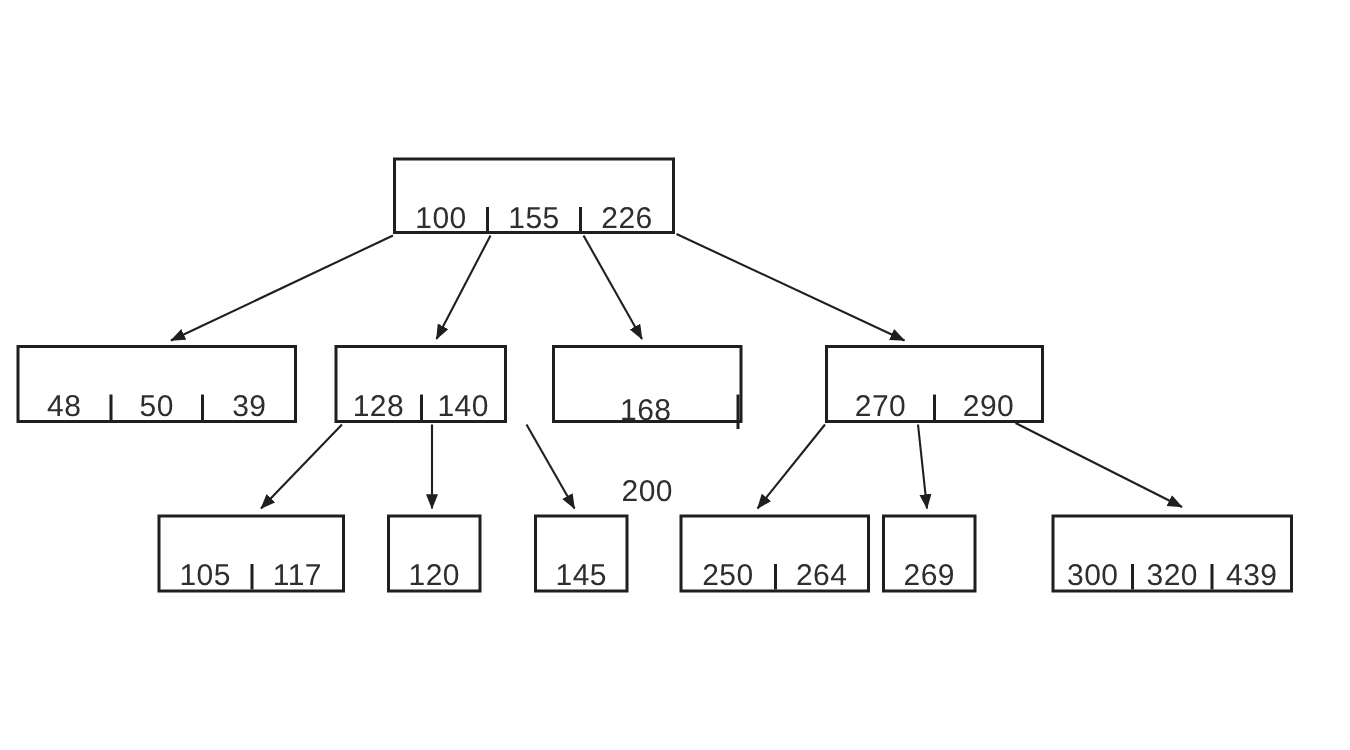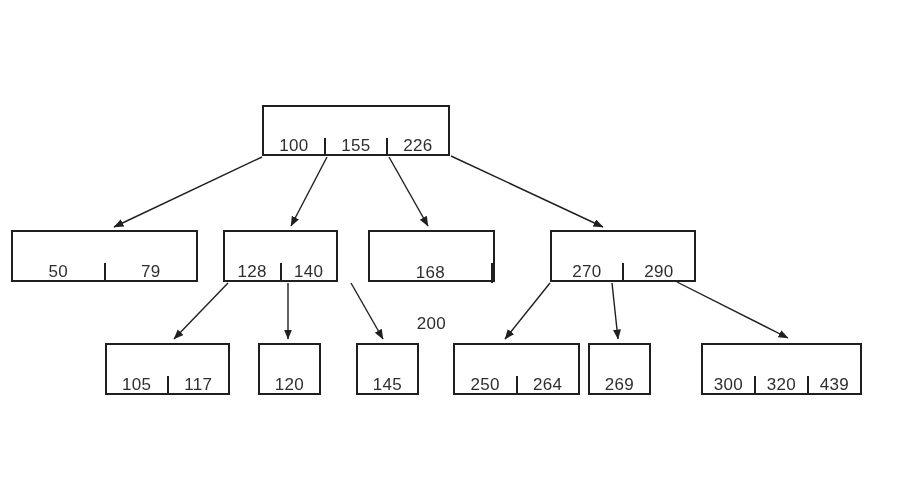"100" .cell { font-size: 17px -> 20px }
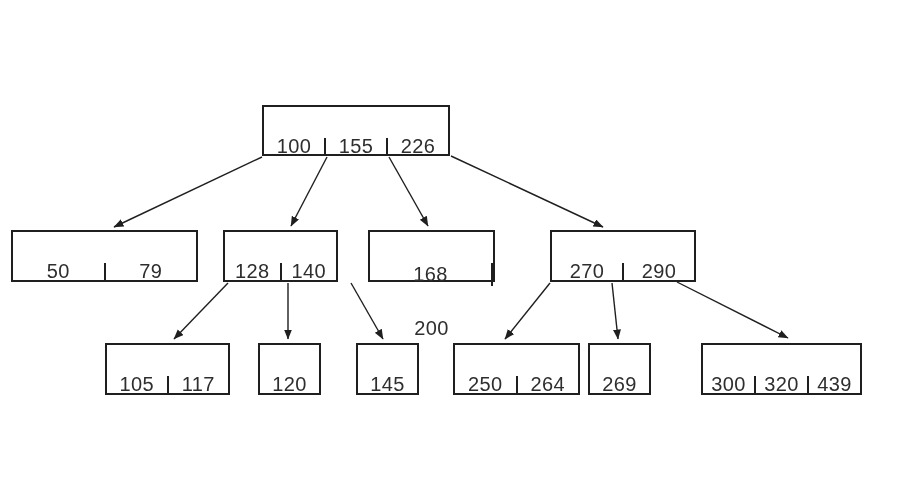"48" div.cell { html: none -> <div>48</div> }
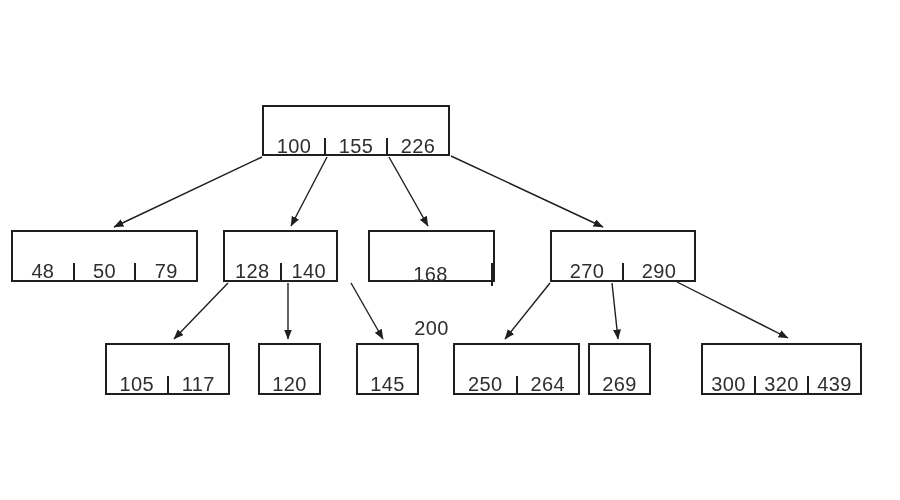"79" div.cell { text: 79 -> 39 }
